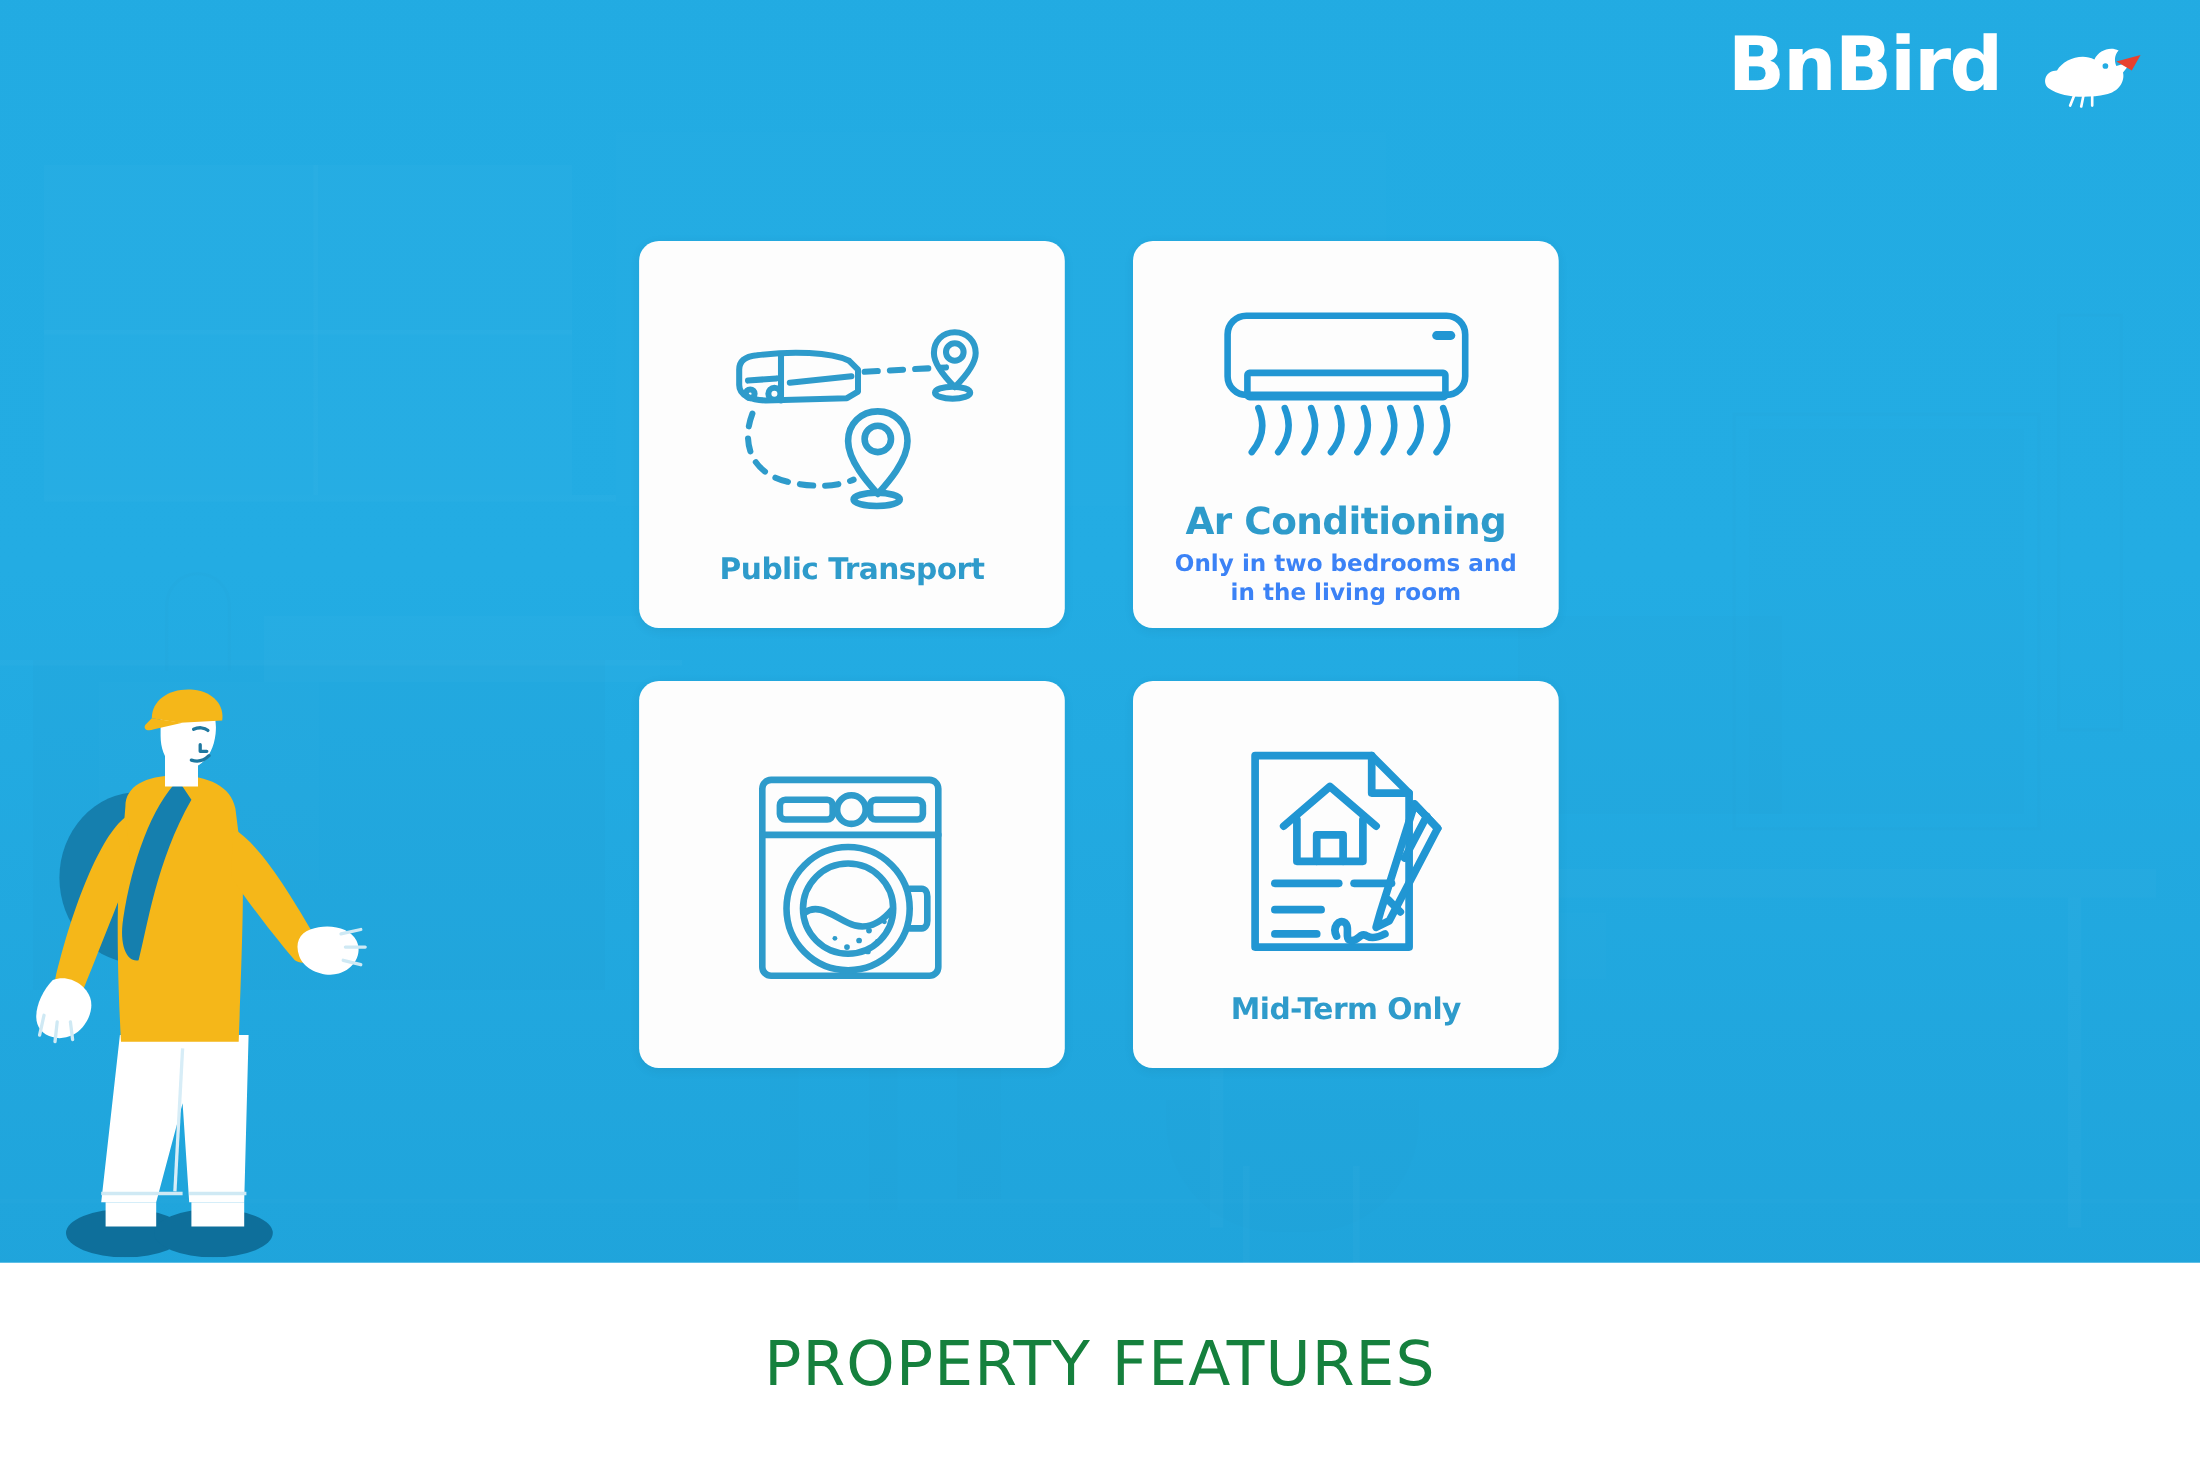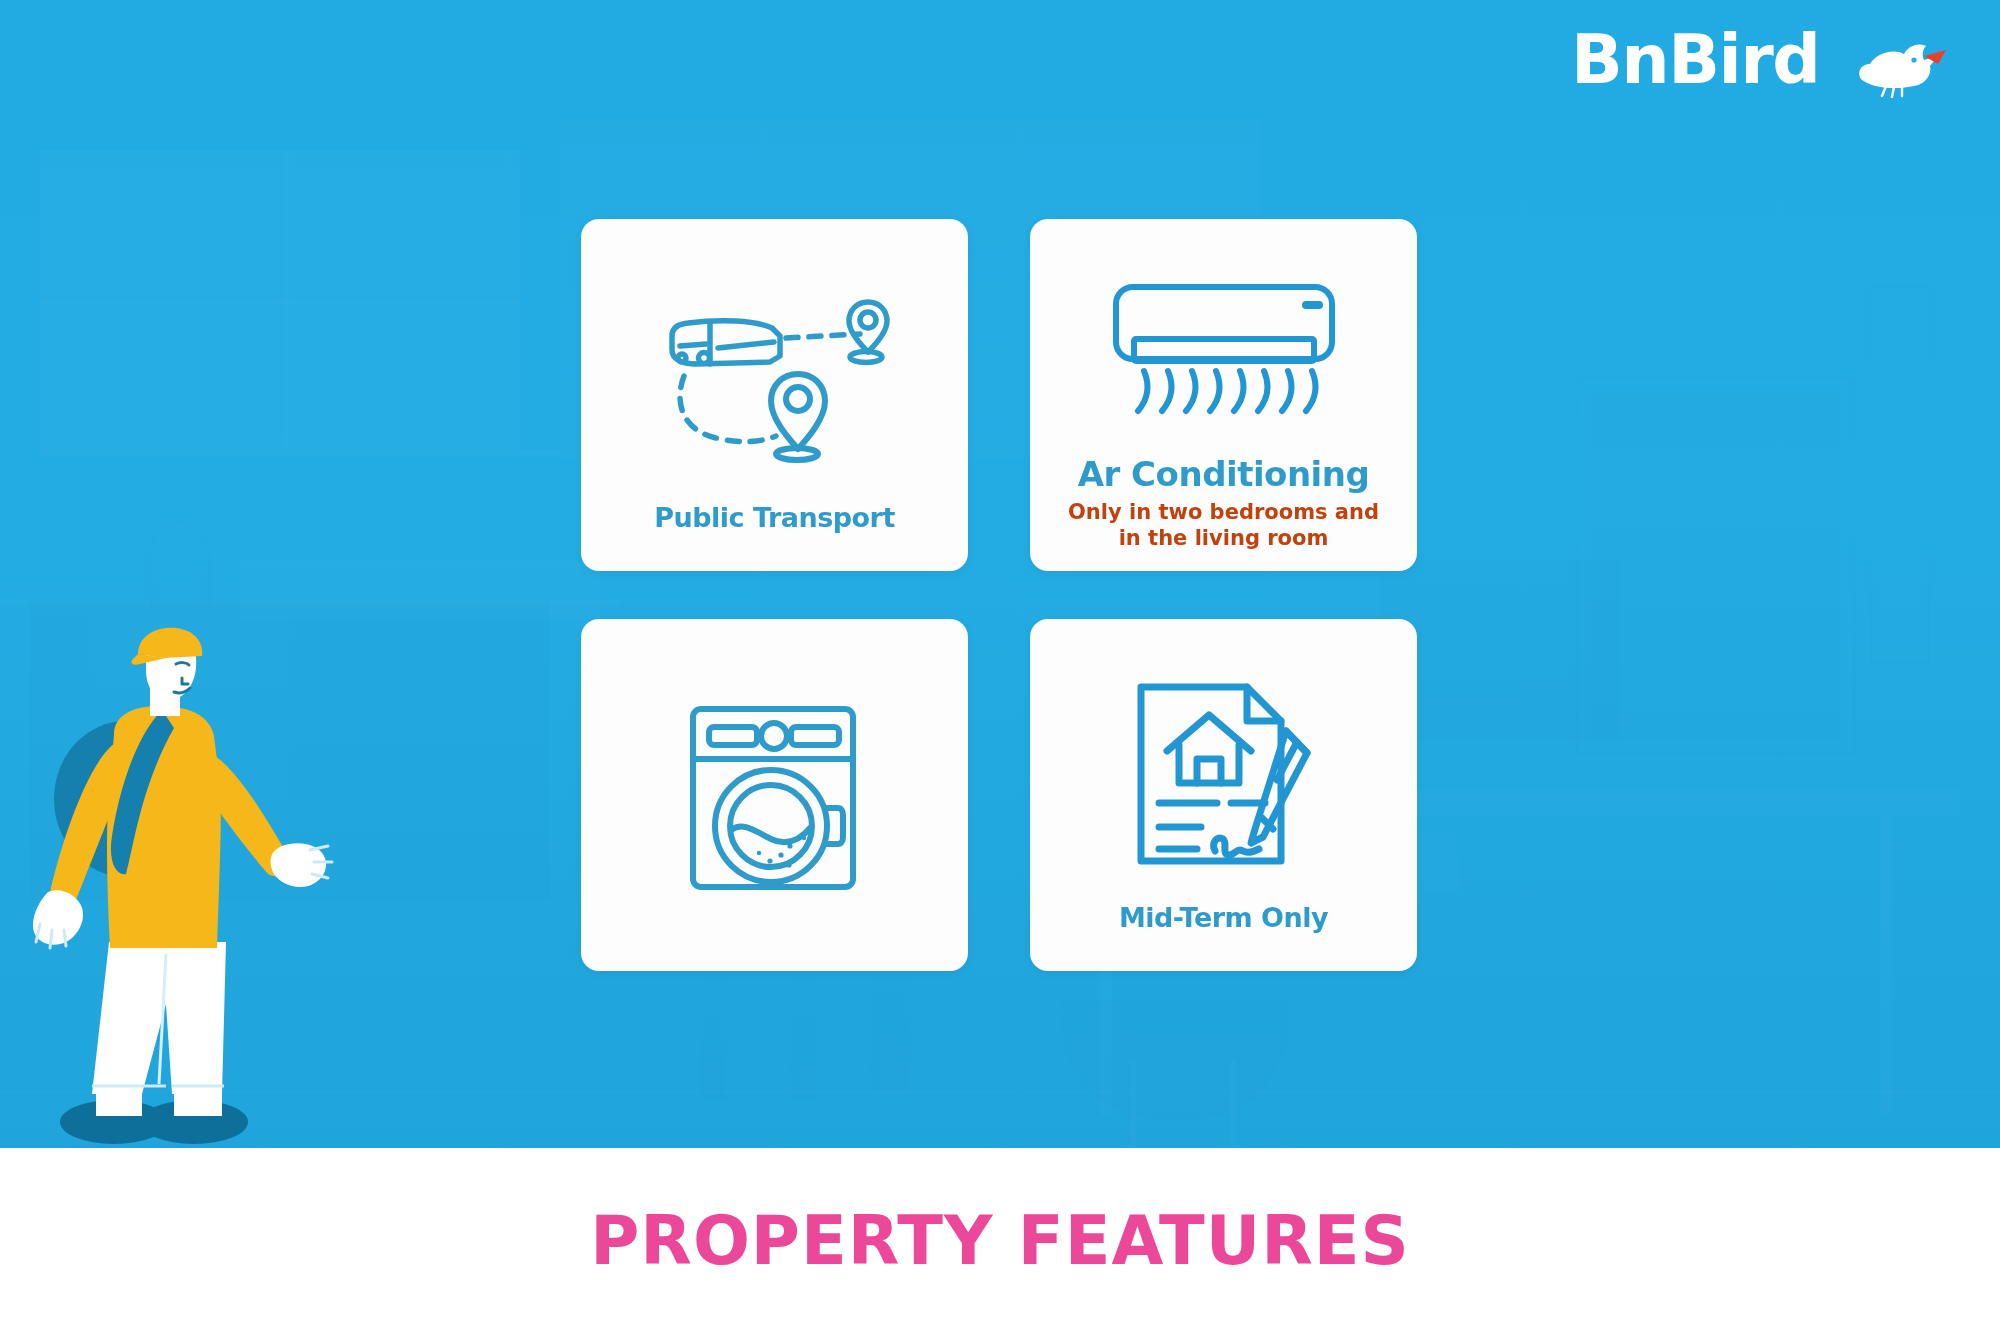"Only in two bedrooms and" .card-sub { color: #c2410c -> #3b82f6 }
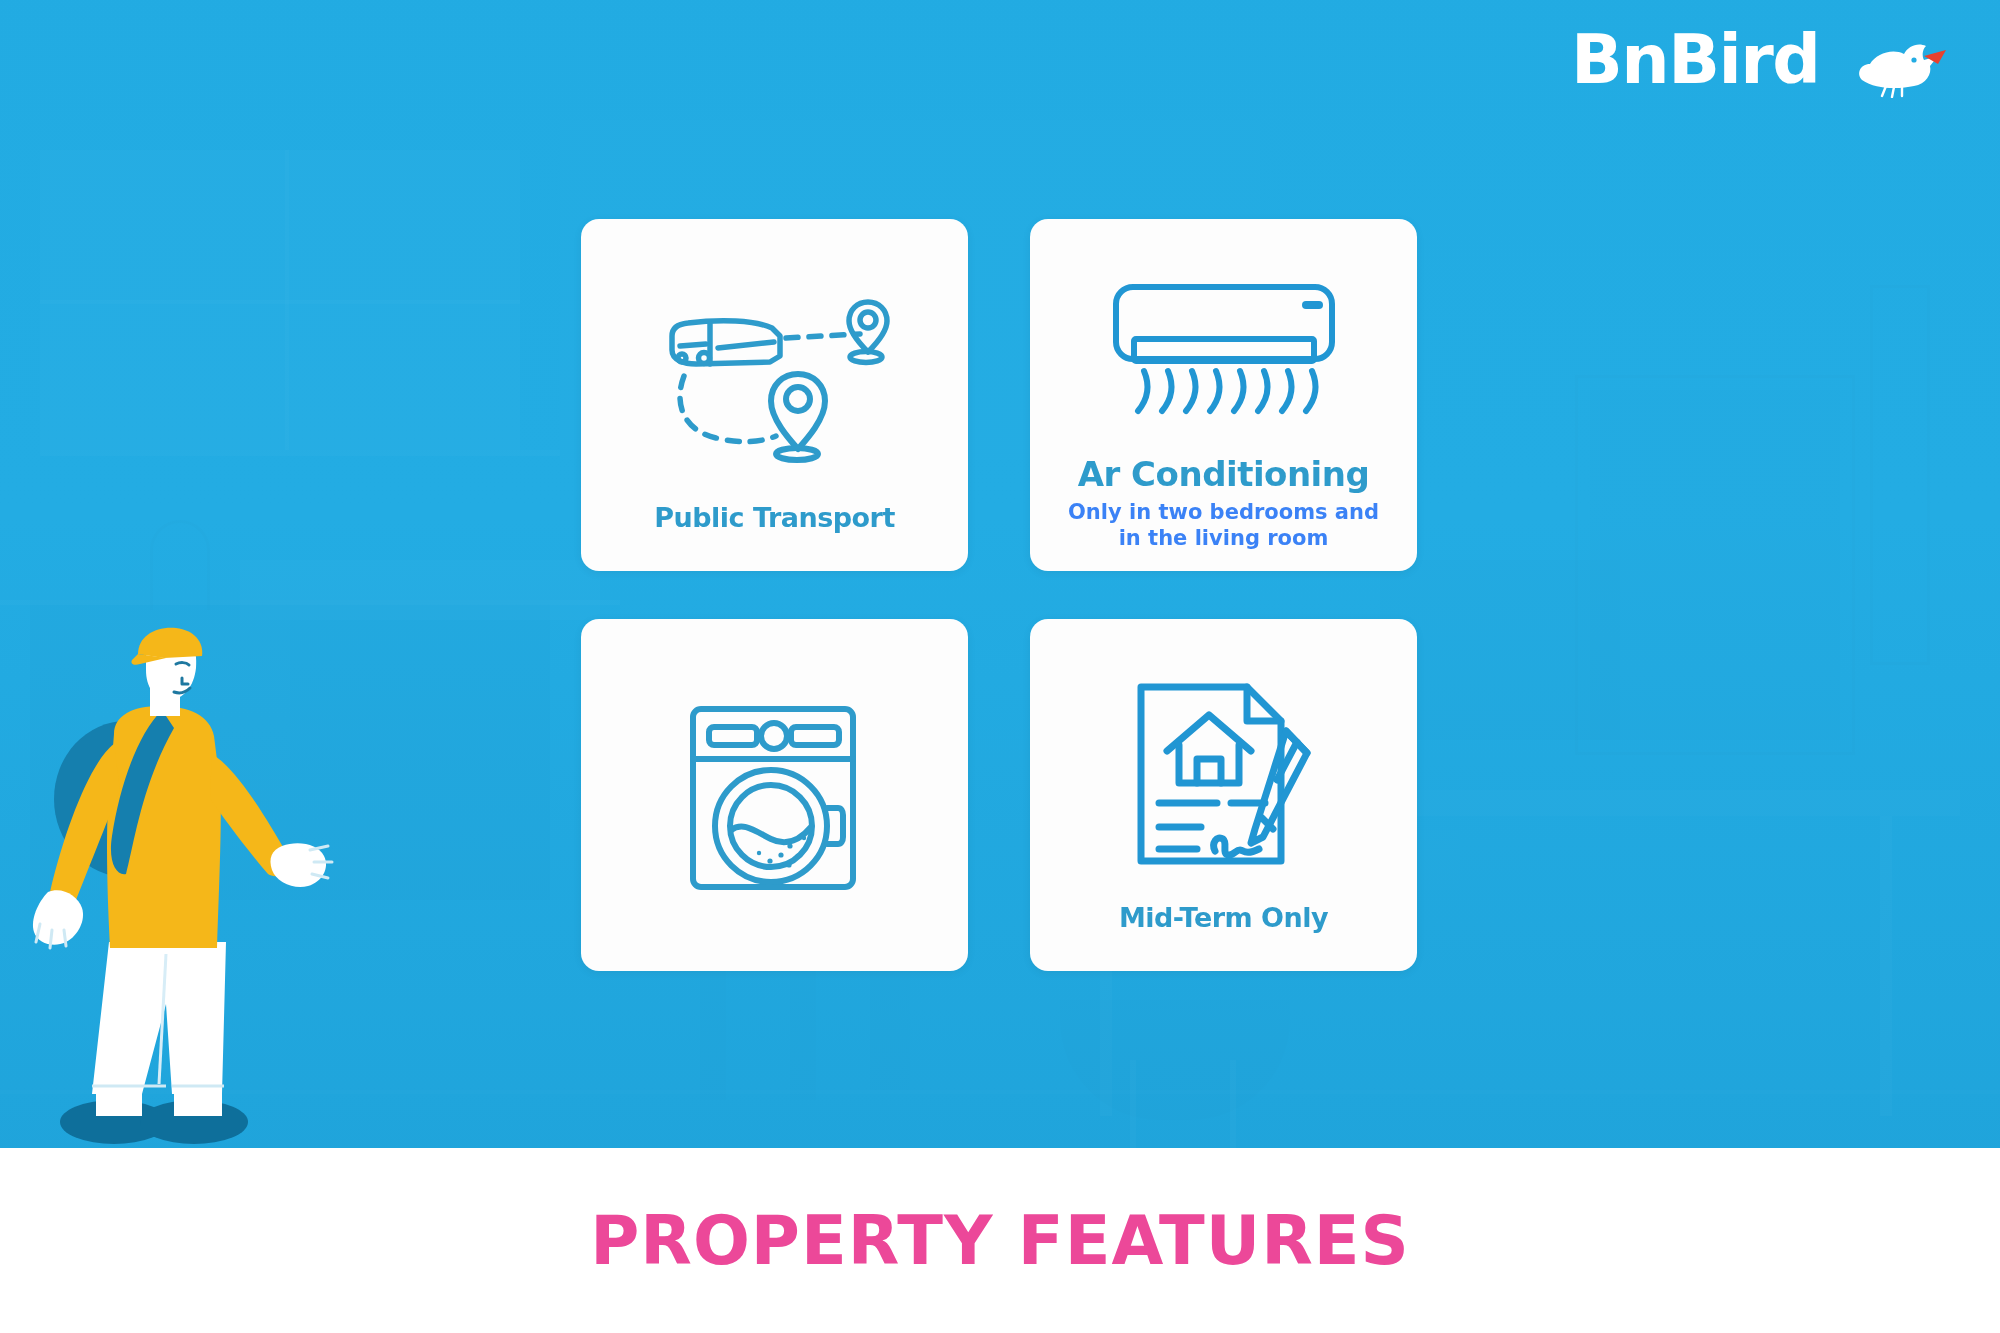"PROPERTY FEATURES" .footer-title { color: #ec4899 -> #15803d; font-size: 67px -> 56px; font-weight: bold -> normal }
